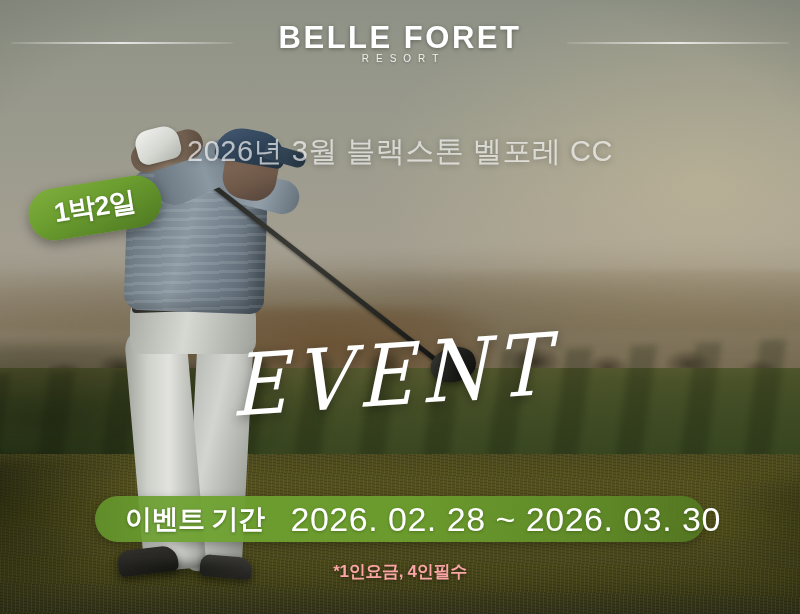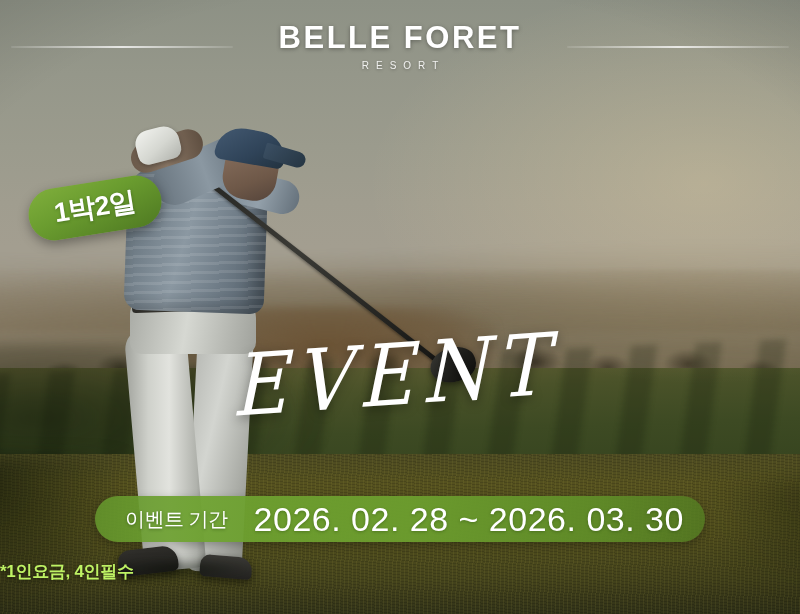"RESORT" .brand-sub { margin-top: 7px -> 0 }
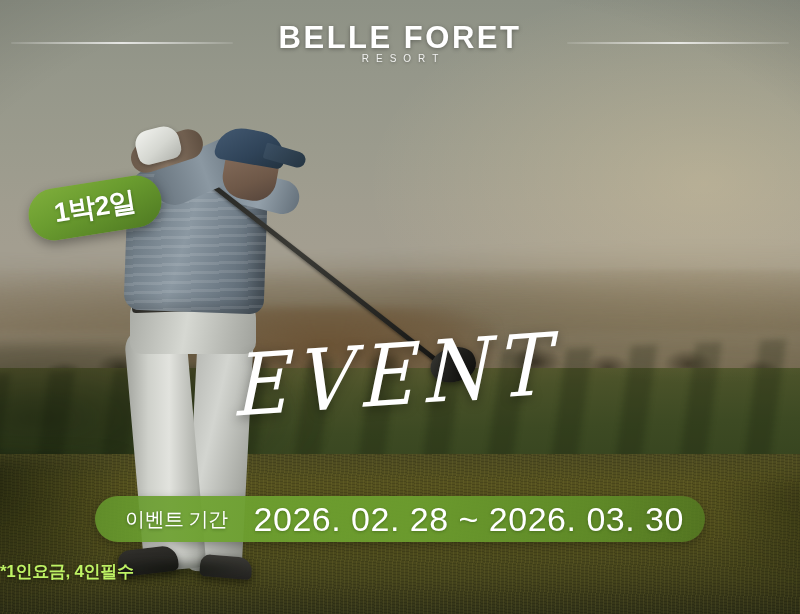"2026년 3월 블랙스톤 벨포레 CC" div.subtitle { html: none -> <div>2026년 3월 블랙스톤 벨포레 CC</div> }
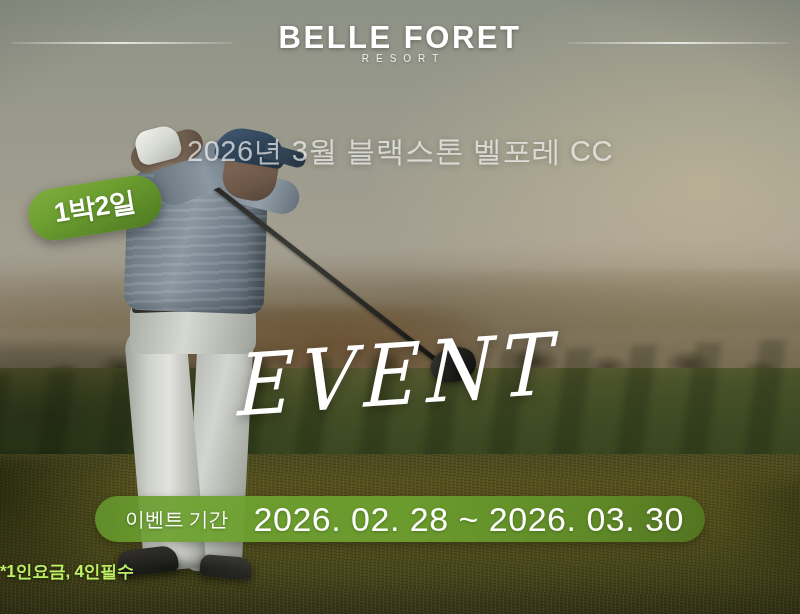"이벤트 기간" .period-label { font-size: 20px -> 27px; font-weight: 400 -> 700 }
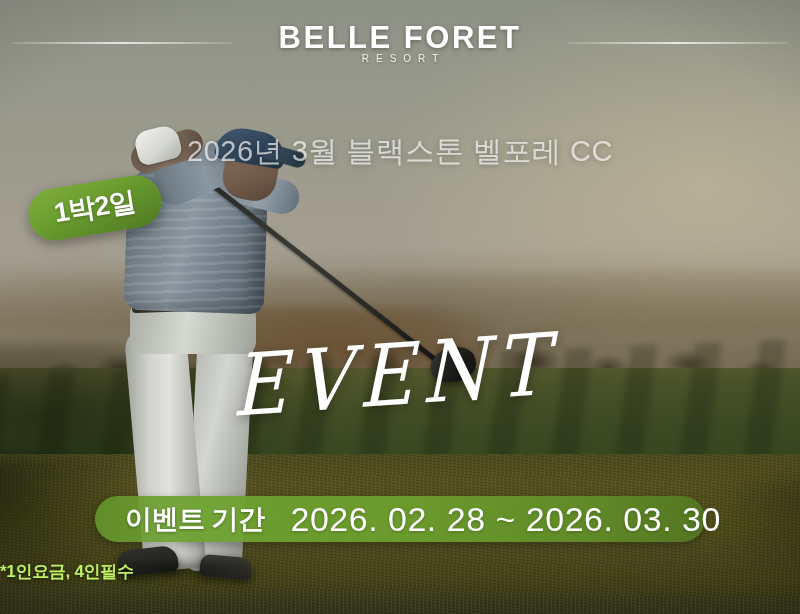"*1인요금, 4인필수" .footnote { color: #bef264 -> #fca5a5; text-align: none -> center }
